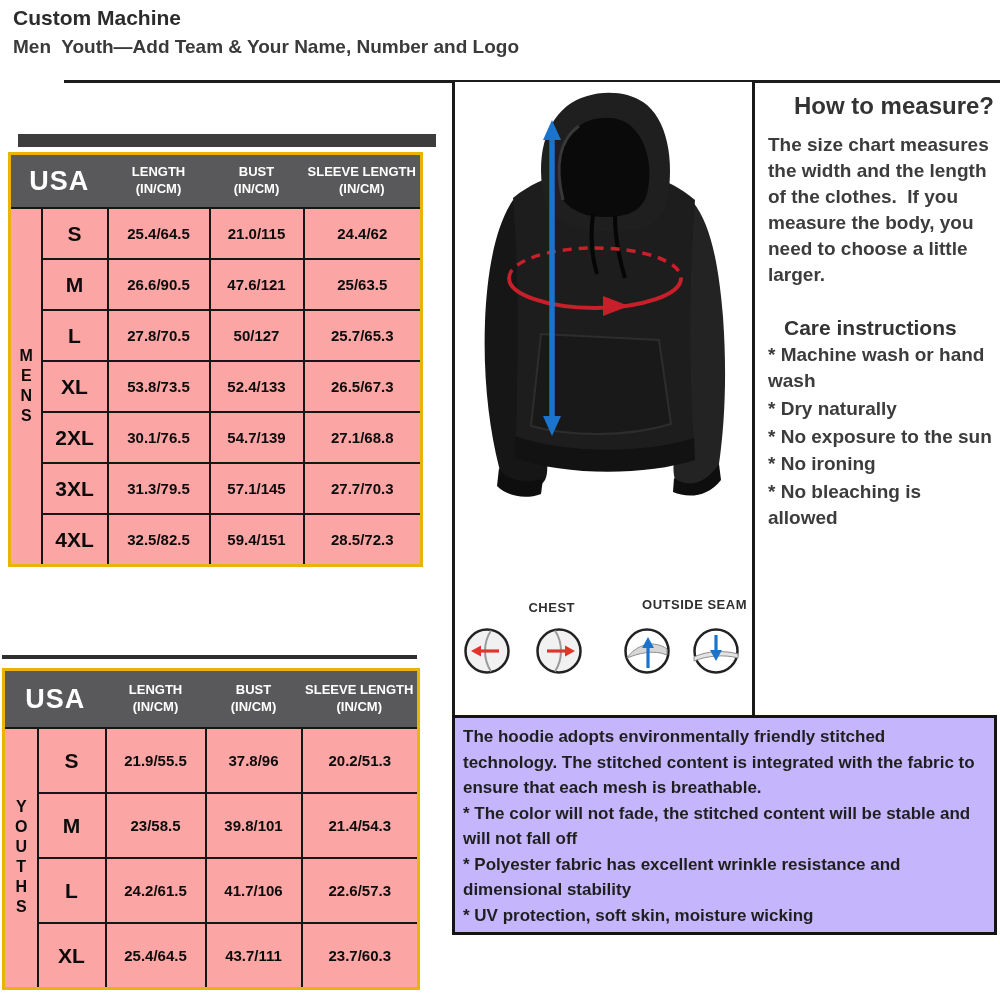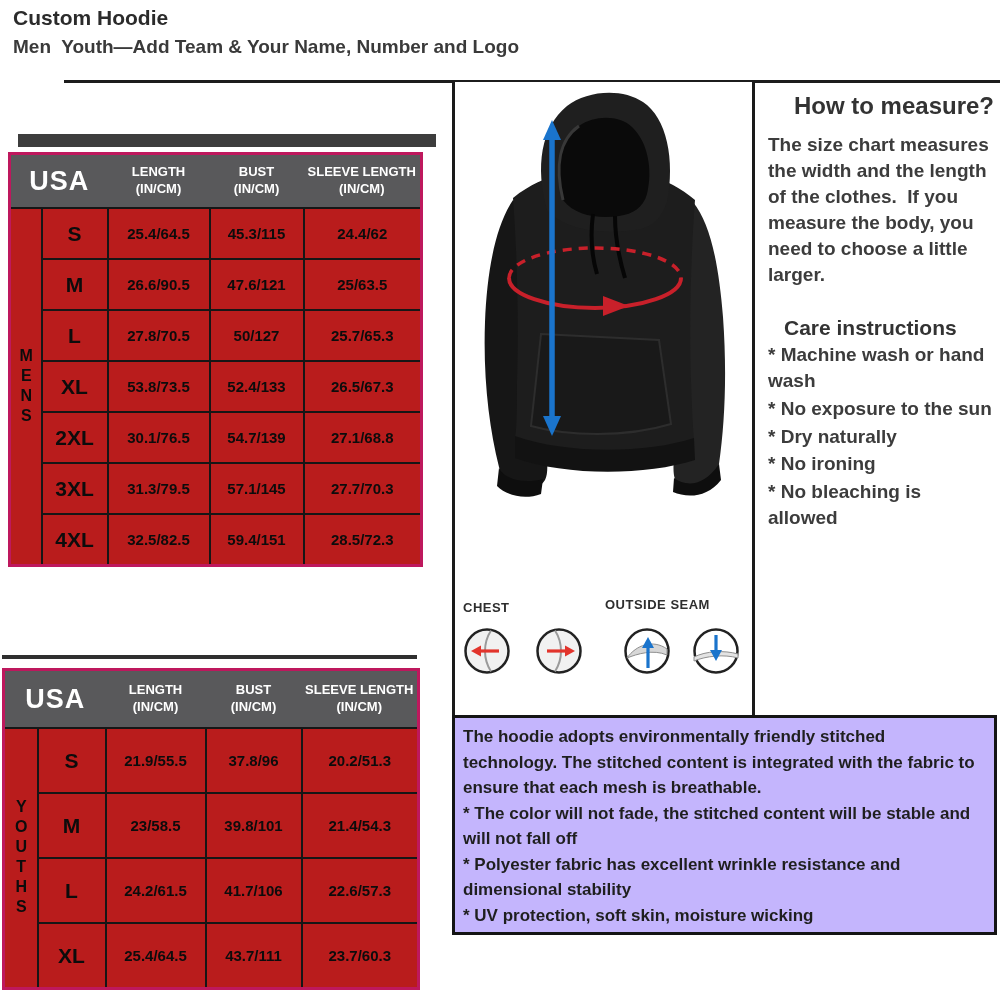"Custom Hoodie" div.abs { text: Hoodie -> Machine }
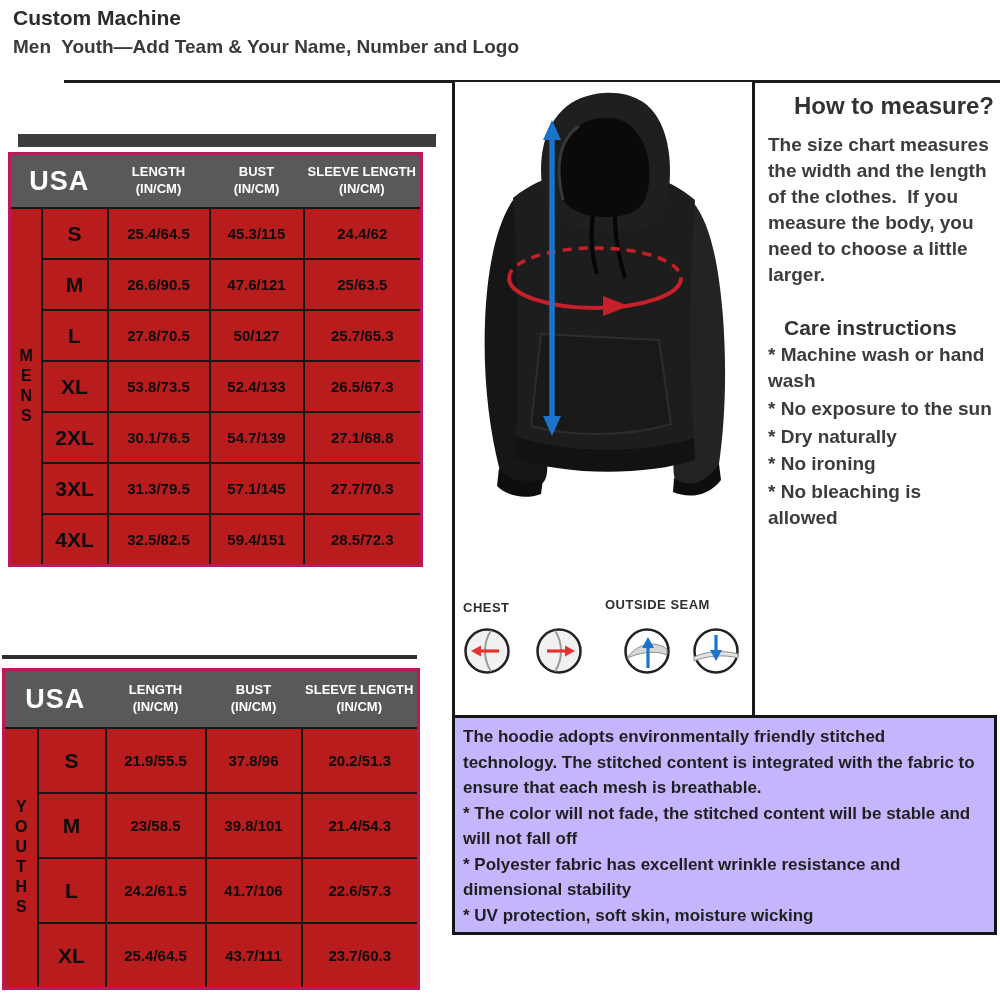"USA" table.size-table { background: #b91c1c -> #fca5a5; border: 3px solid #be185d -> 3px solid #eab308 }
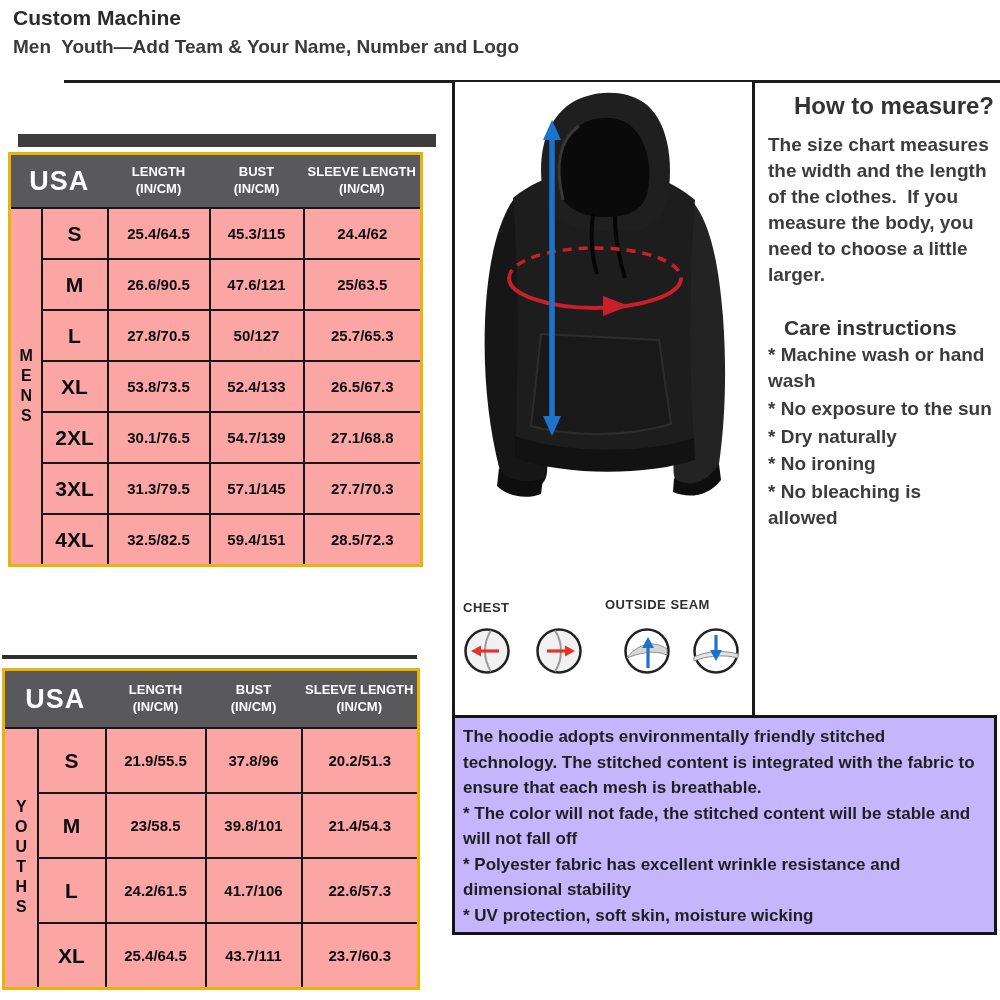"45.3/115" td.val { text: 45.3/115 -> 21.0/115 }
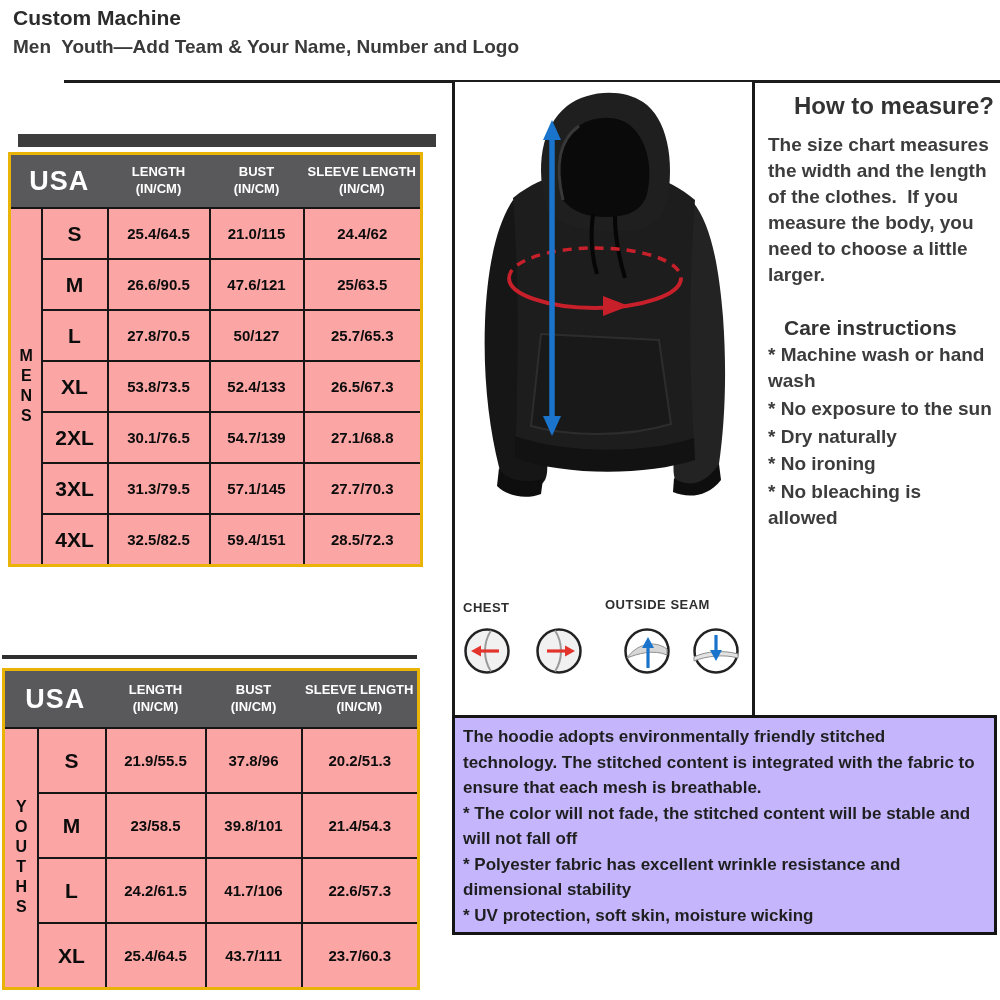"* No exposure to the" div.care-item { order: before "* Dry naturally" -> after "* Dry naturally" }
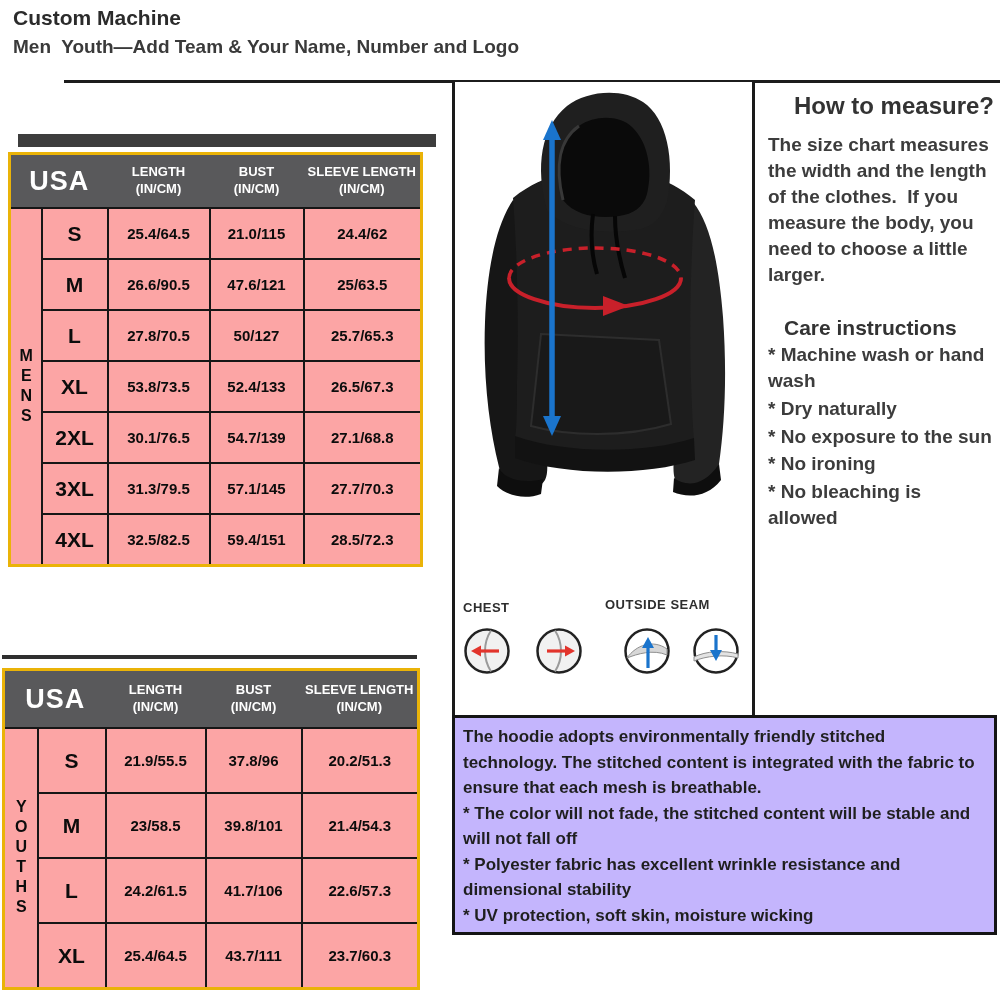"CHEST" .measure-label { text-align: left -> right }
